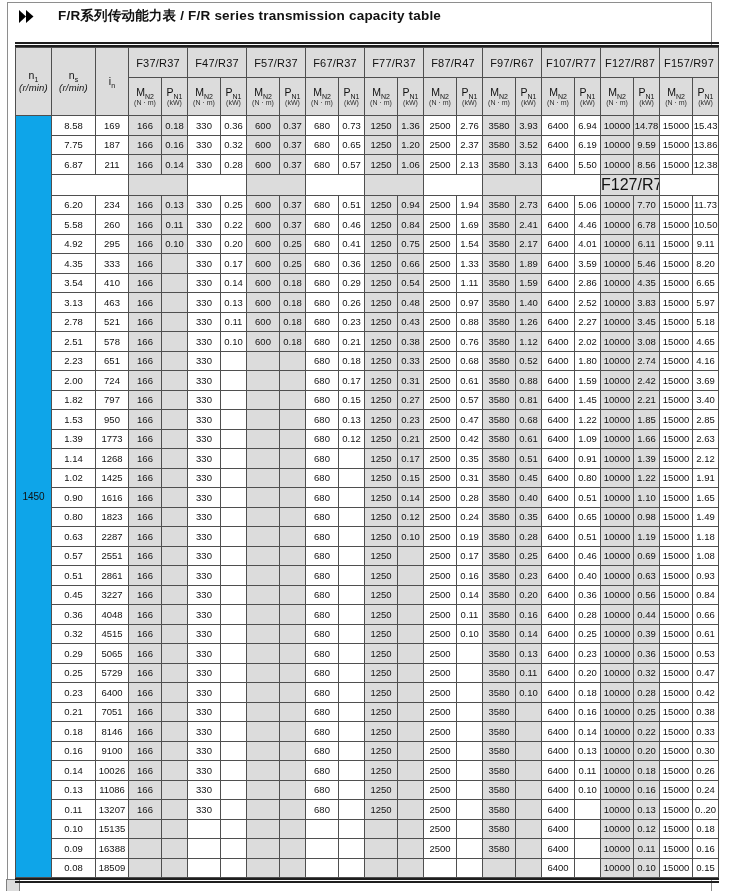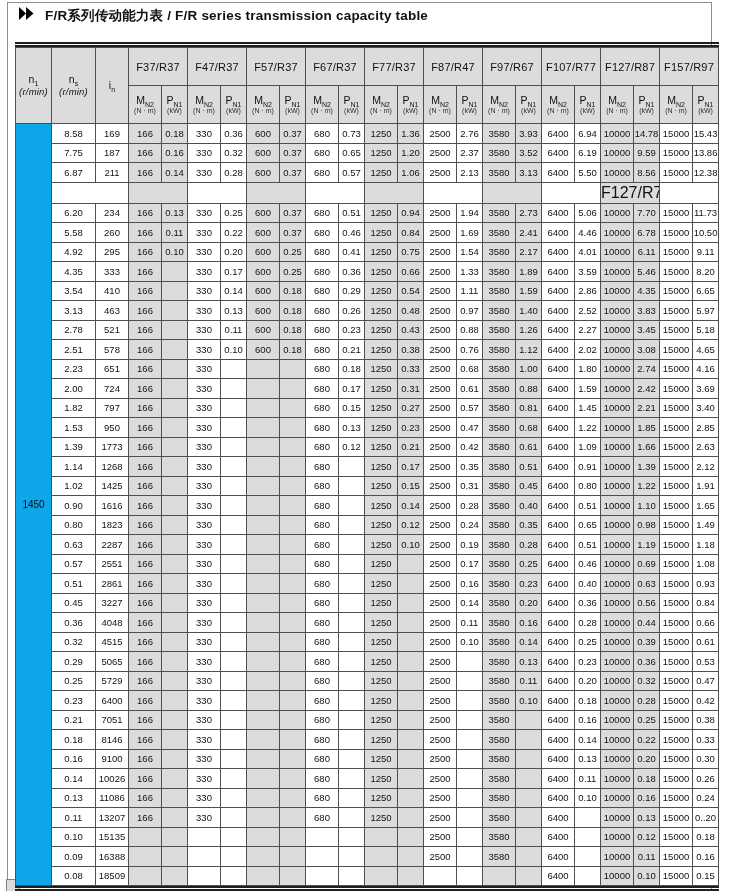"F/R系列传动能力表 / F/R series transmission" .title-row { align-items: none -> center; gap: 11px -> 24px }
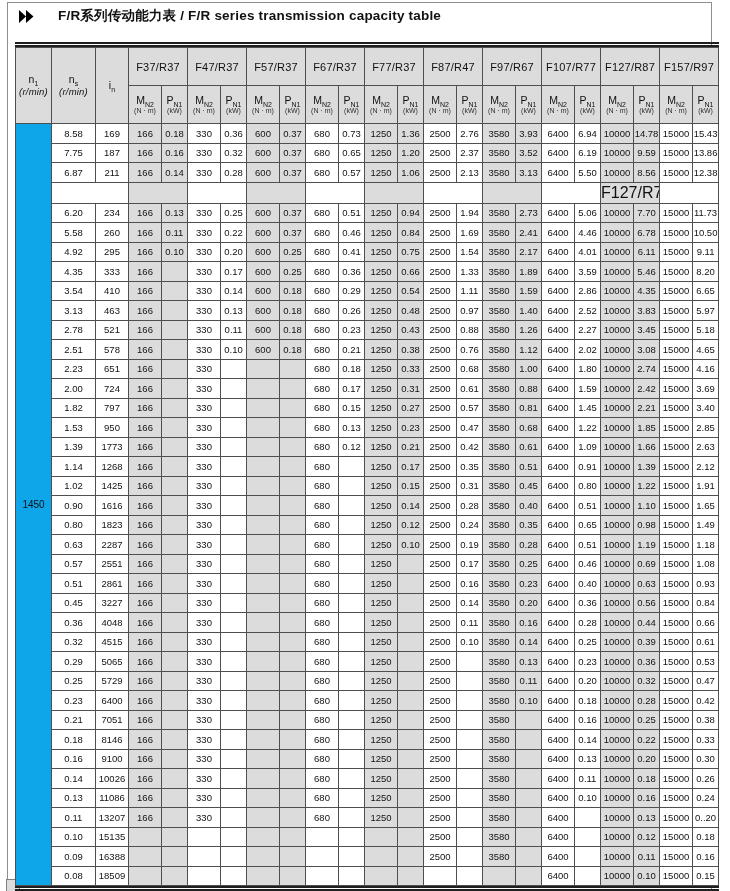"F37/R37" .group-row th { height: 38px -> 30px }
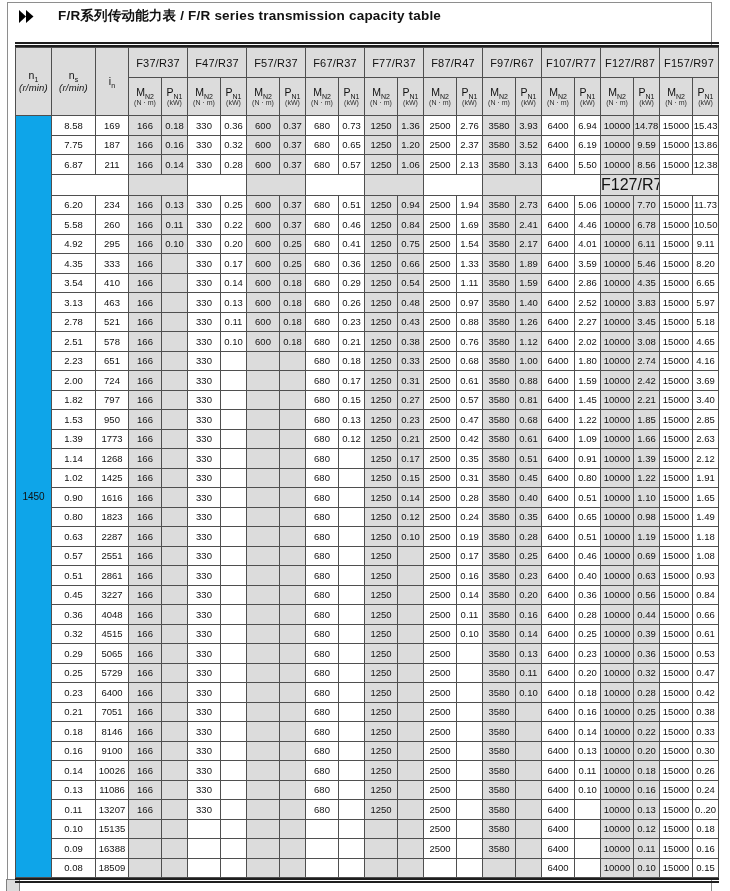"1.00" td.shade { text: 1.00 -> 0.52 }
